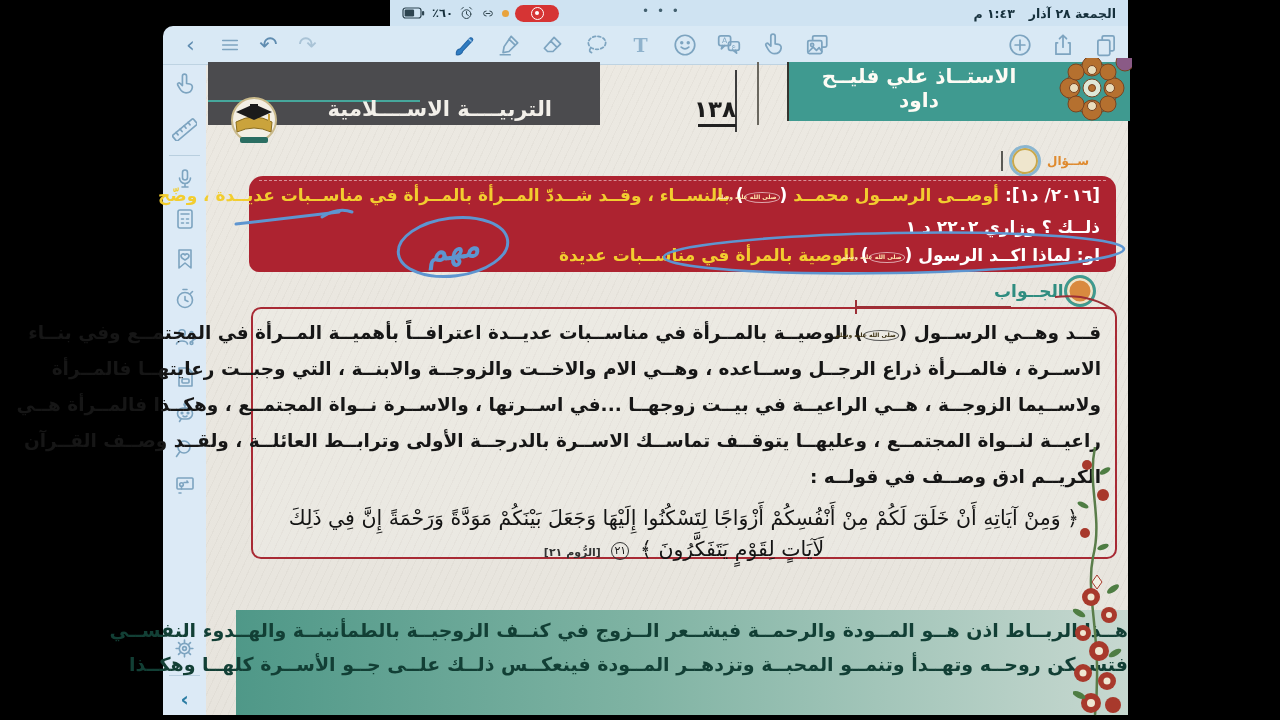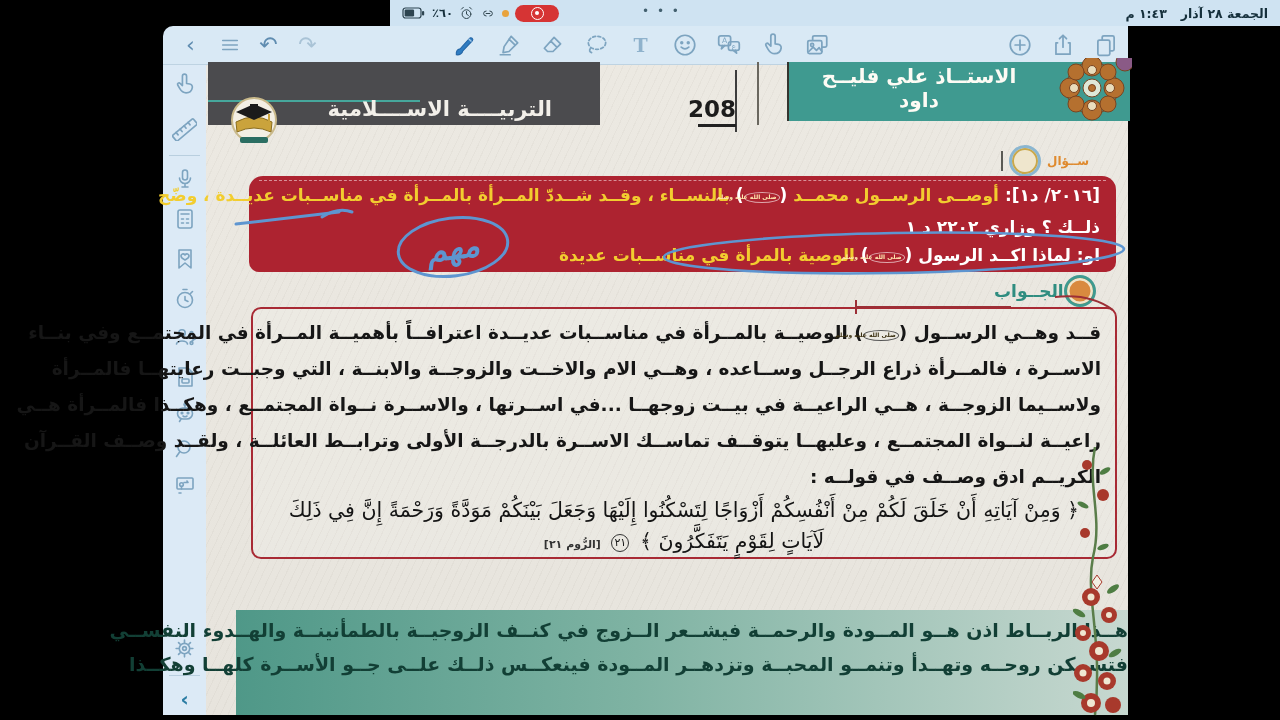"٪٦٠" .status-bar { width: 890px -> 738px }
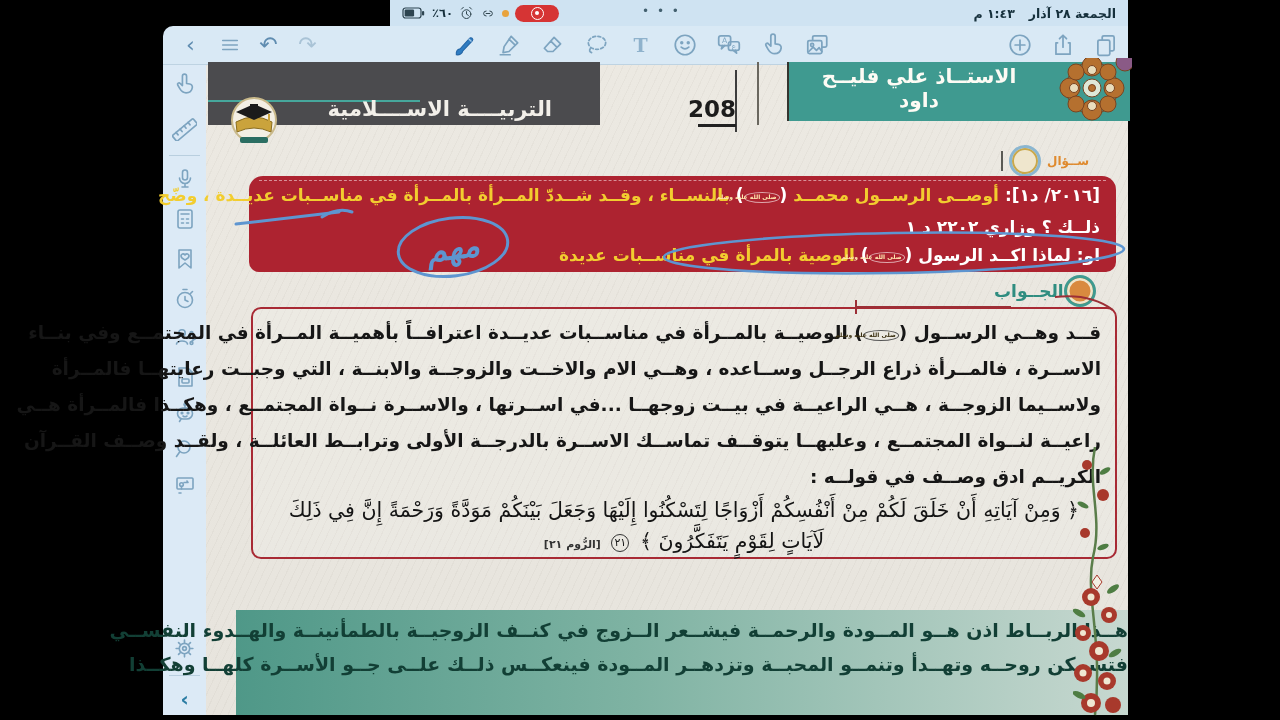"208" span.page-num { text: 208 -> ١٣٨ }
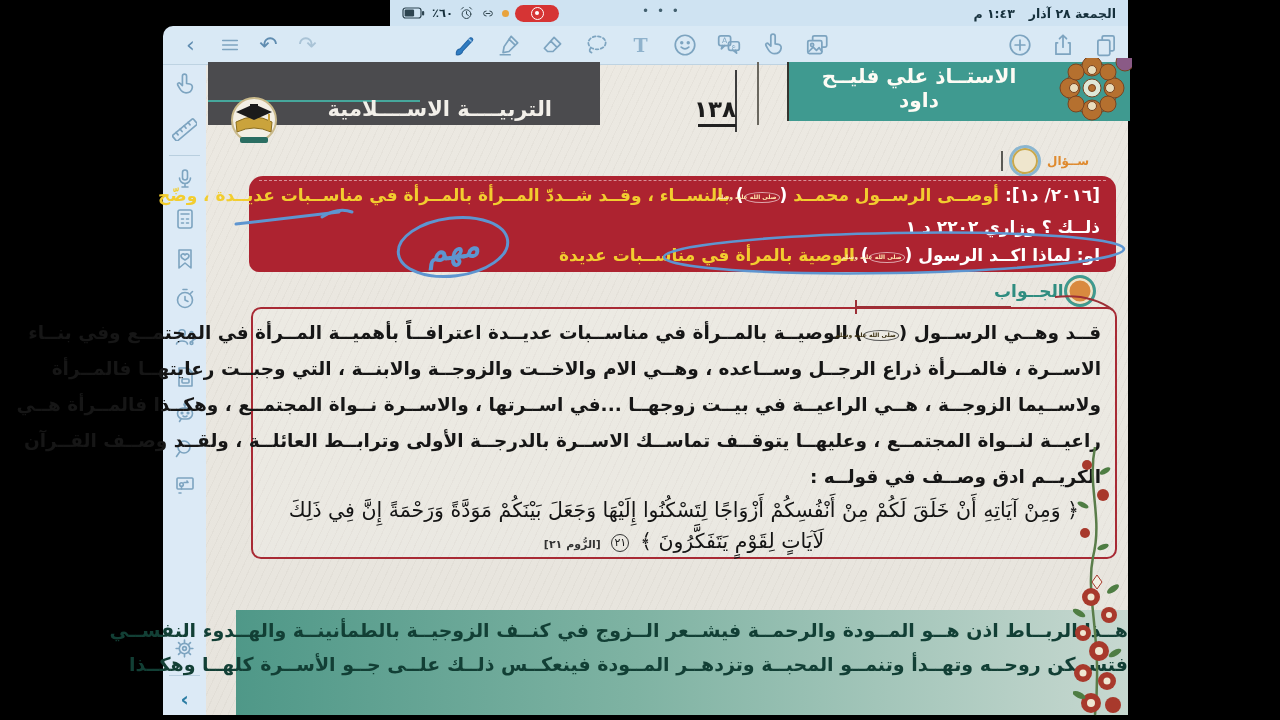"﴿ وَمِنْ آيَاتِهِ أَنْ خَلَقَ" .verse { margin-top: 0 -> 8px }
